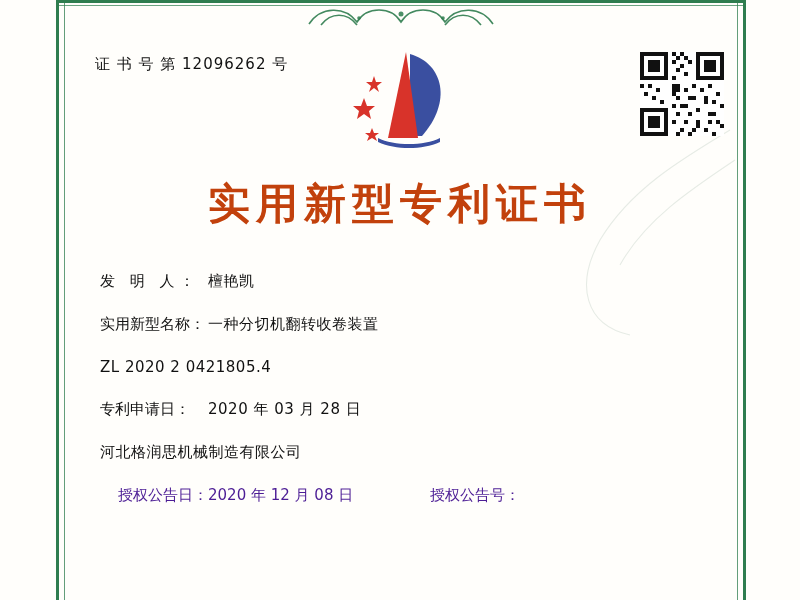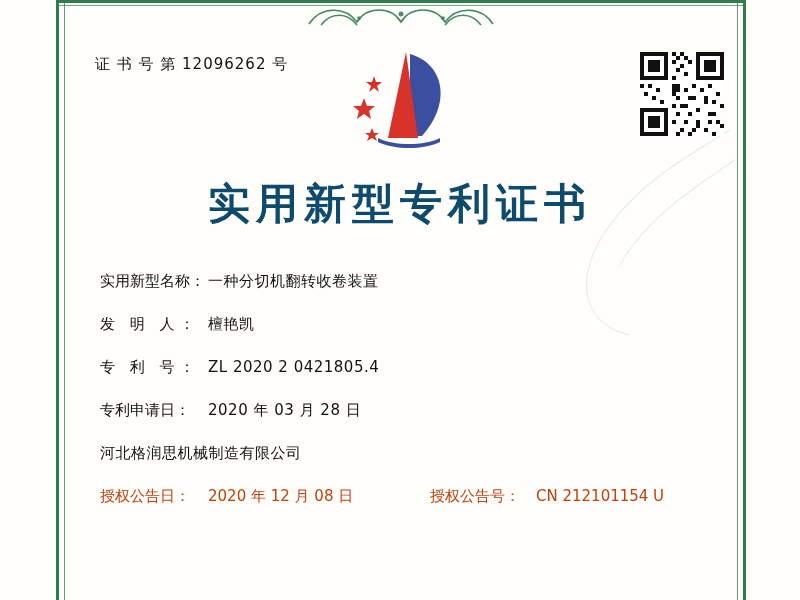"实用新型专利证书" .main-title { color: #0c4a6e -> #c2410c }
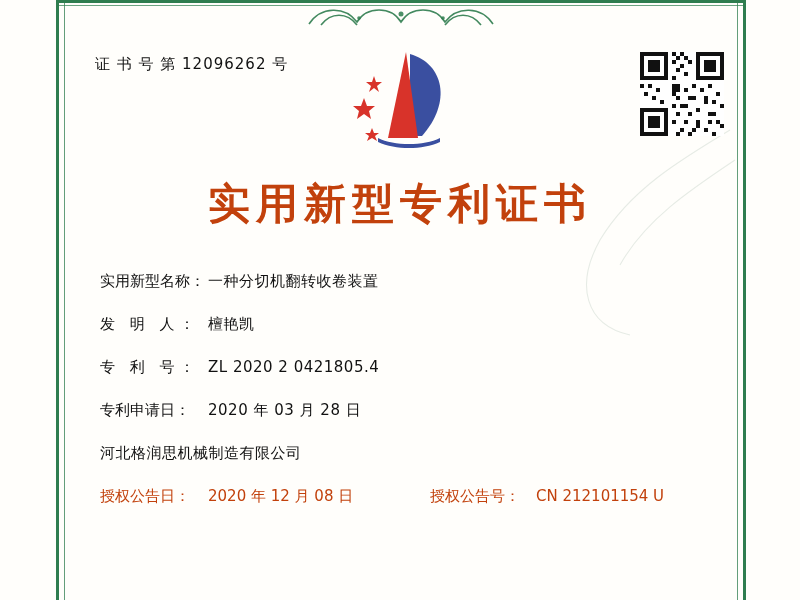"实用新型名称：" div.field-row { order: before "发 明 人：" -> after "发 明 人：" }
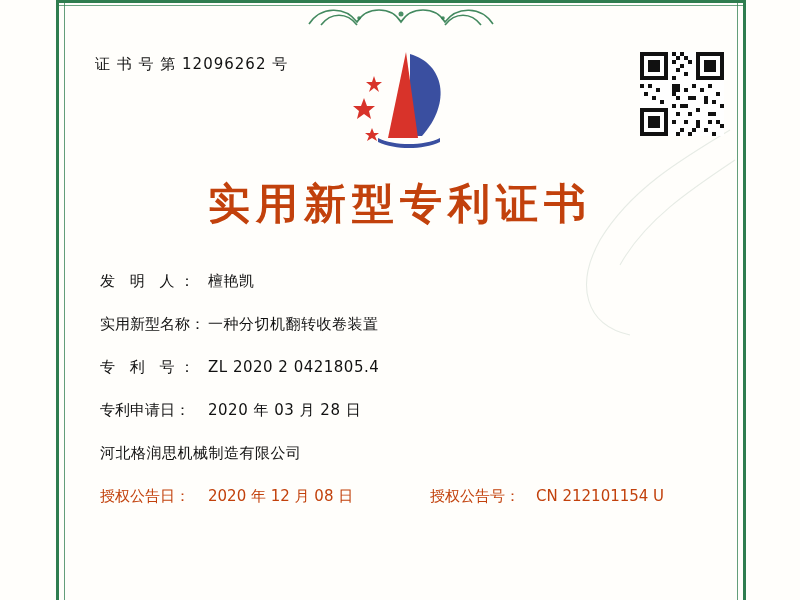"专 利 号：" span.field-label { html: <span>专 利 号：</span> -> none }
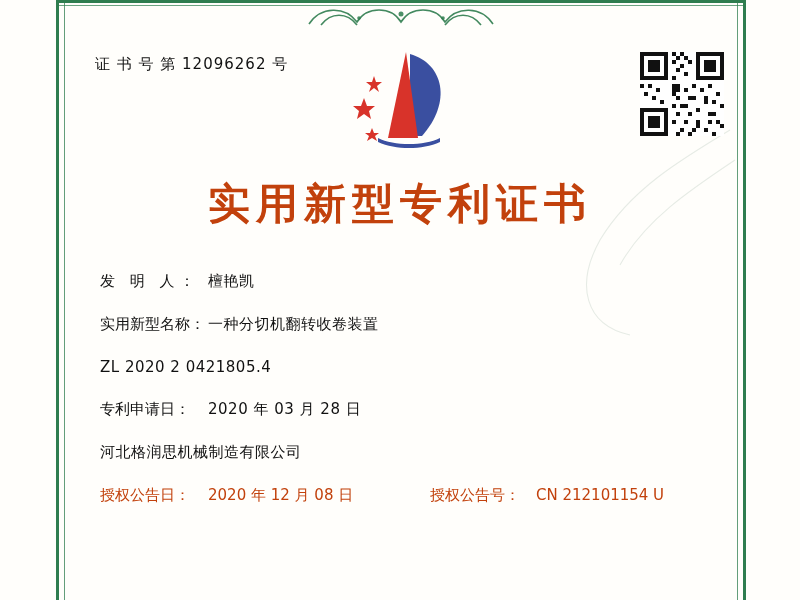"授权公告日：" .bottom-row { color: #c2410c -> #4c1d95; text-align: none -> right }
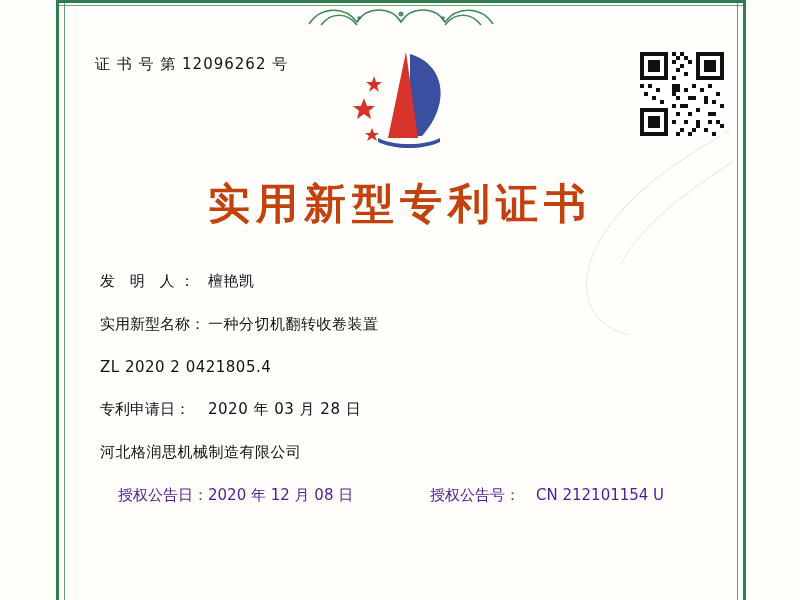"CN 212101154 U" span { html: <span>CN 212101154 U</span> -> none }
